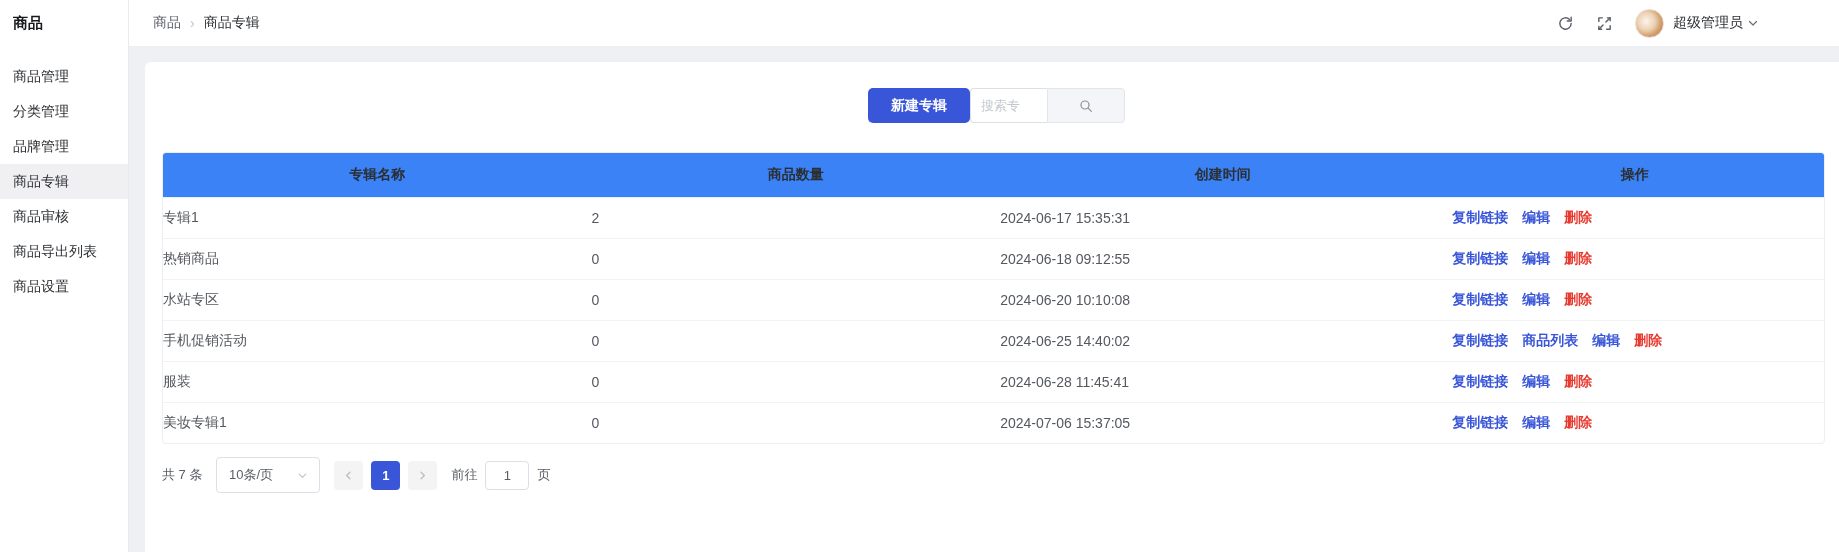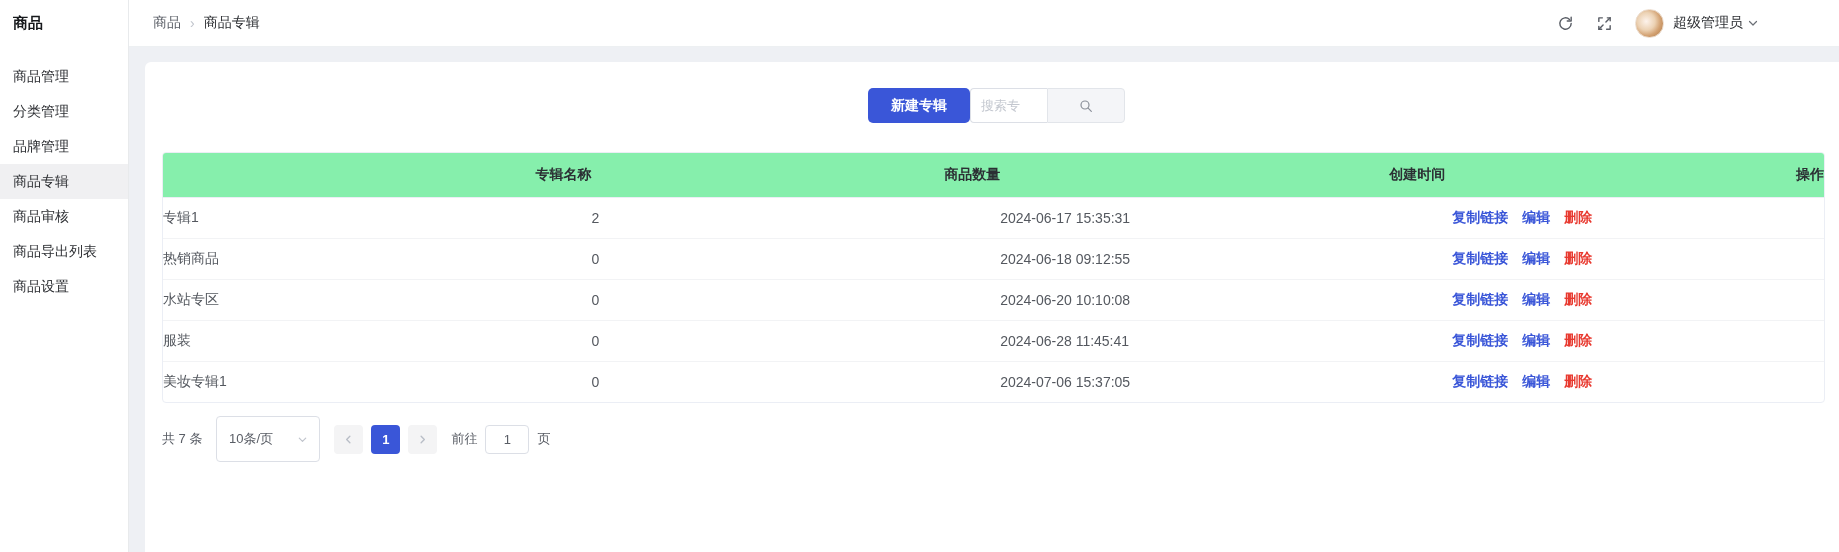"专辑名称" th { background: #86efac -> #3b82f6; text-align: right -> center }
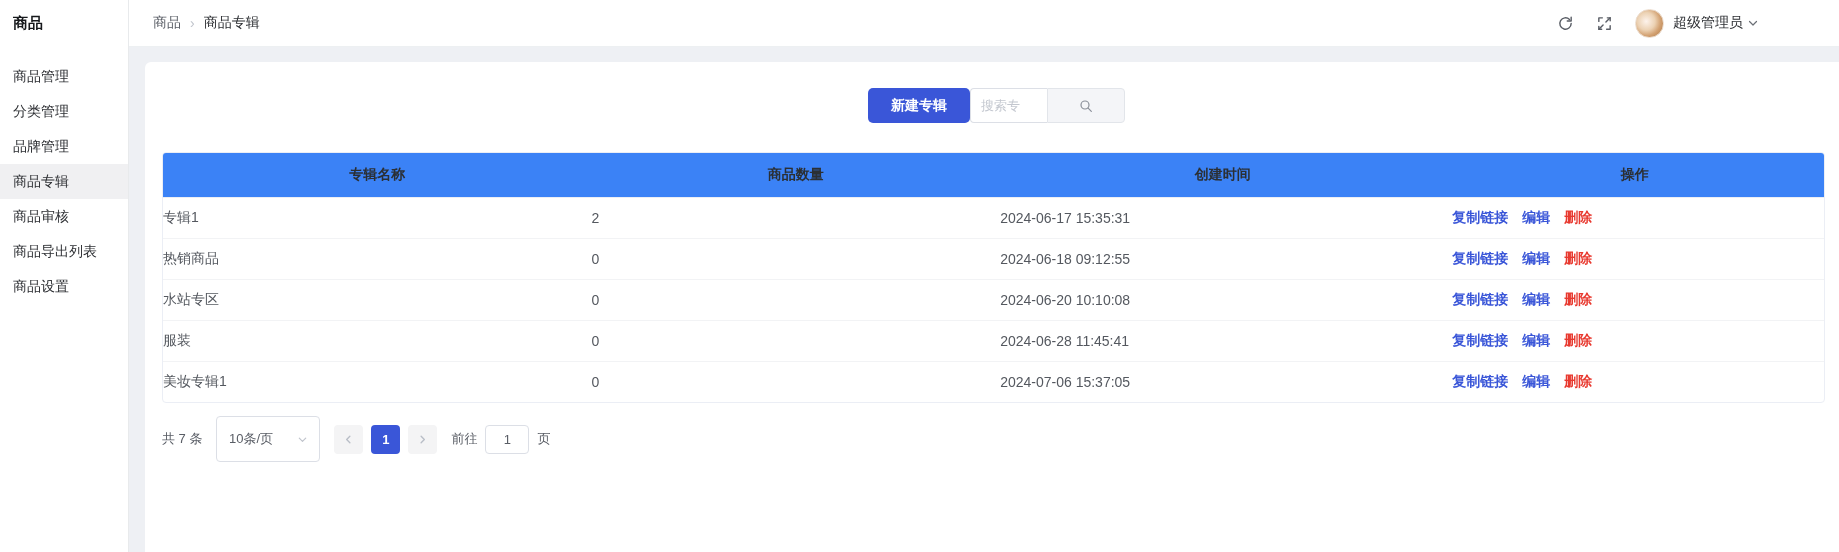"手机促销活动" tr { html: none -> <tr> <td>手机促销活动</td> <td>0</td> <td>2024-06-25 14:40:02</td> <td><span>复制链接</span><span>商品列表</span><span>编辑</span><span>删除</span></td> </tr> }
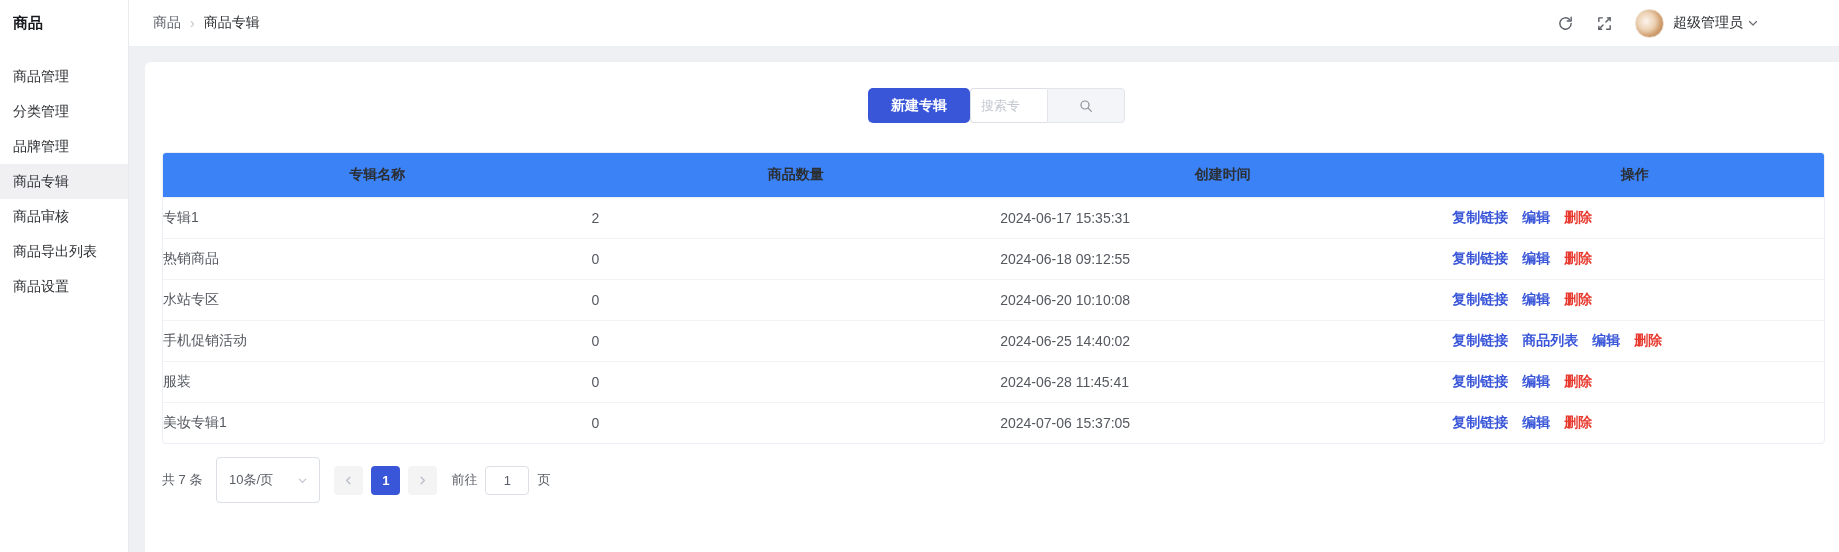"10条/页" .pg-select { height: 46px -> 36px }
